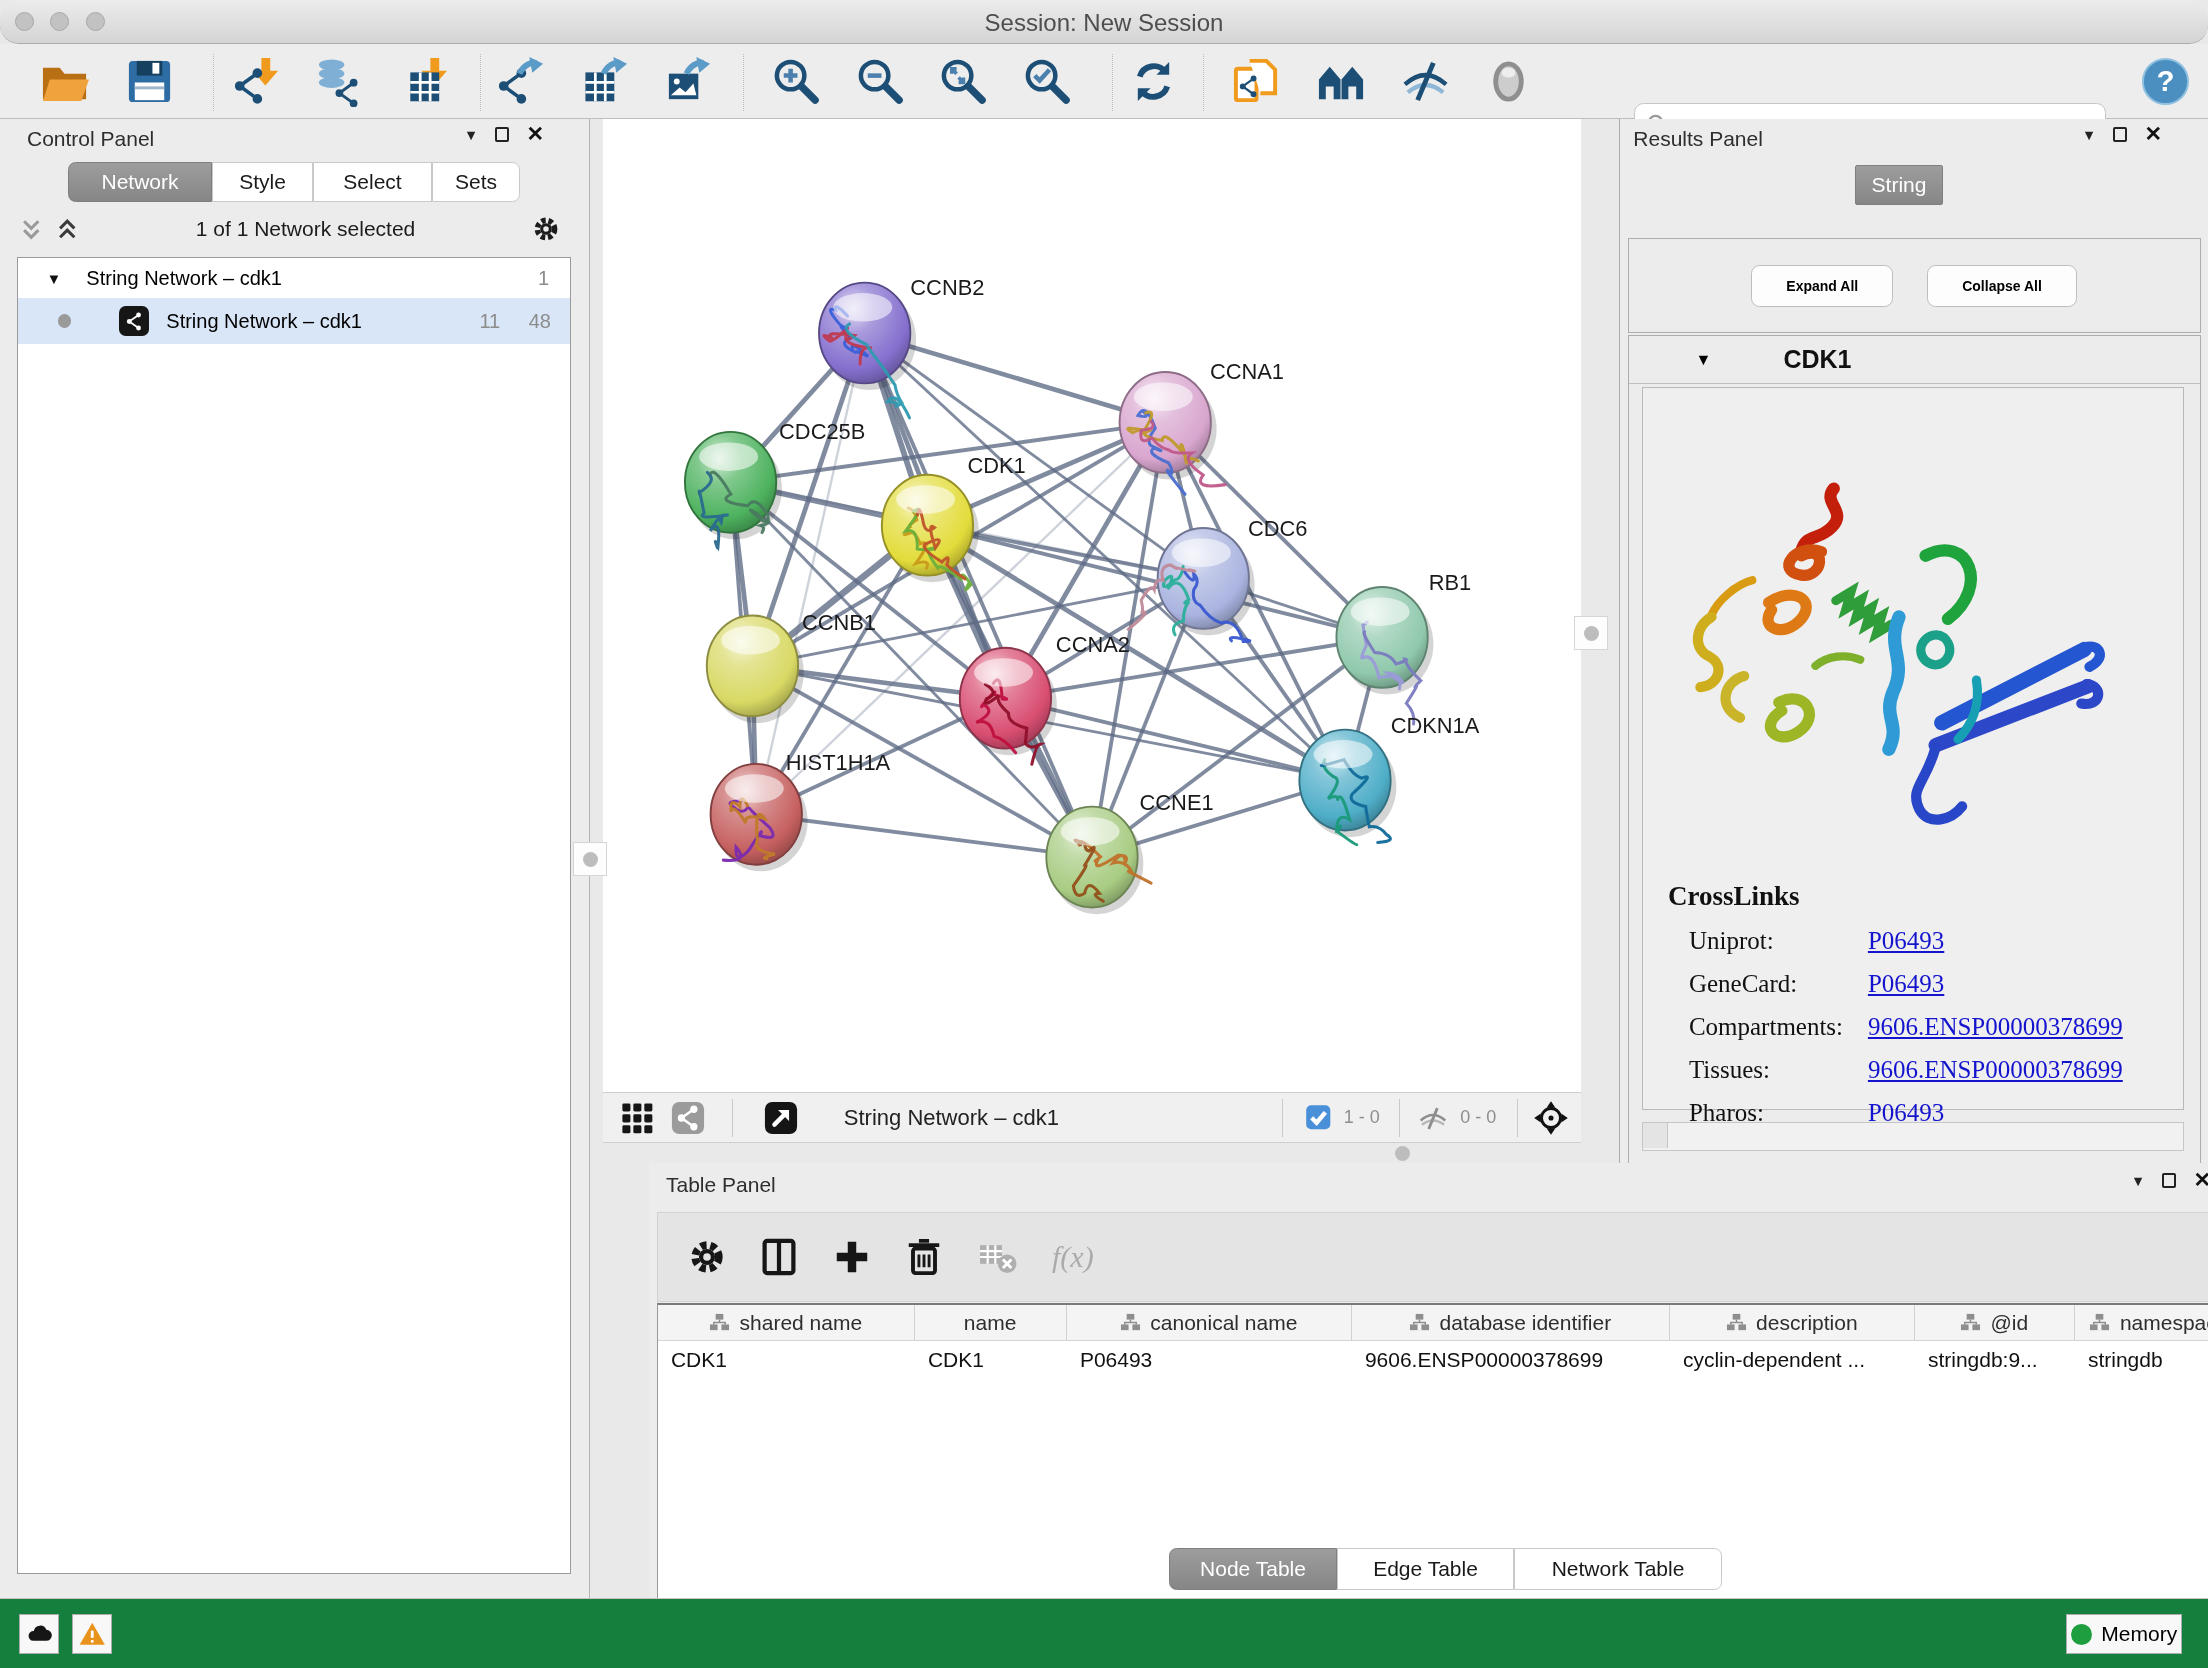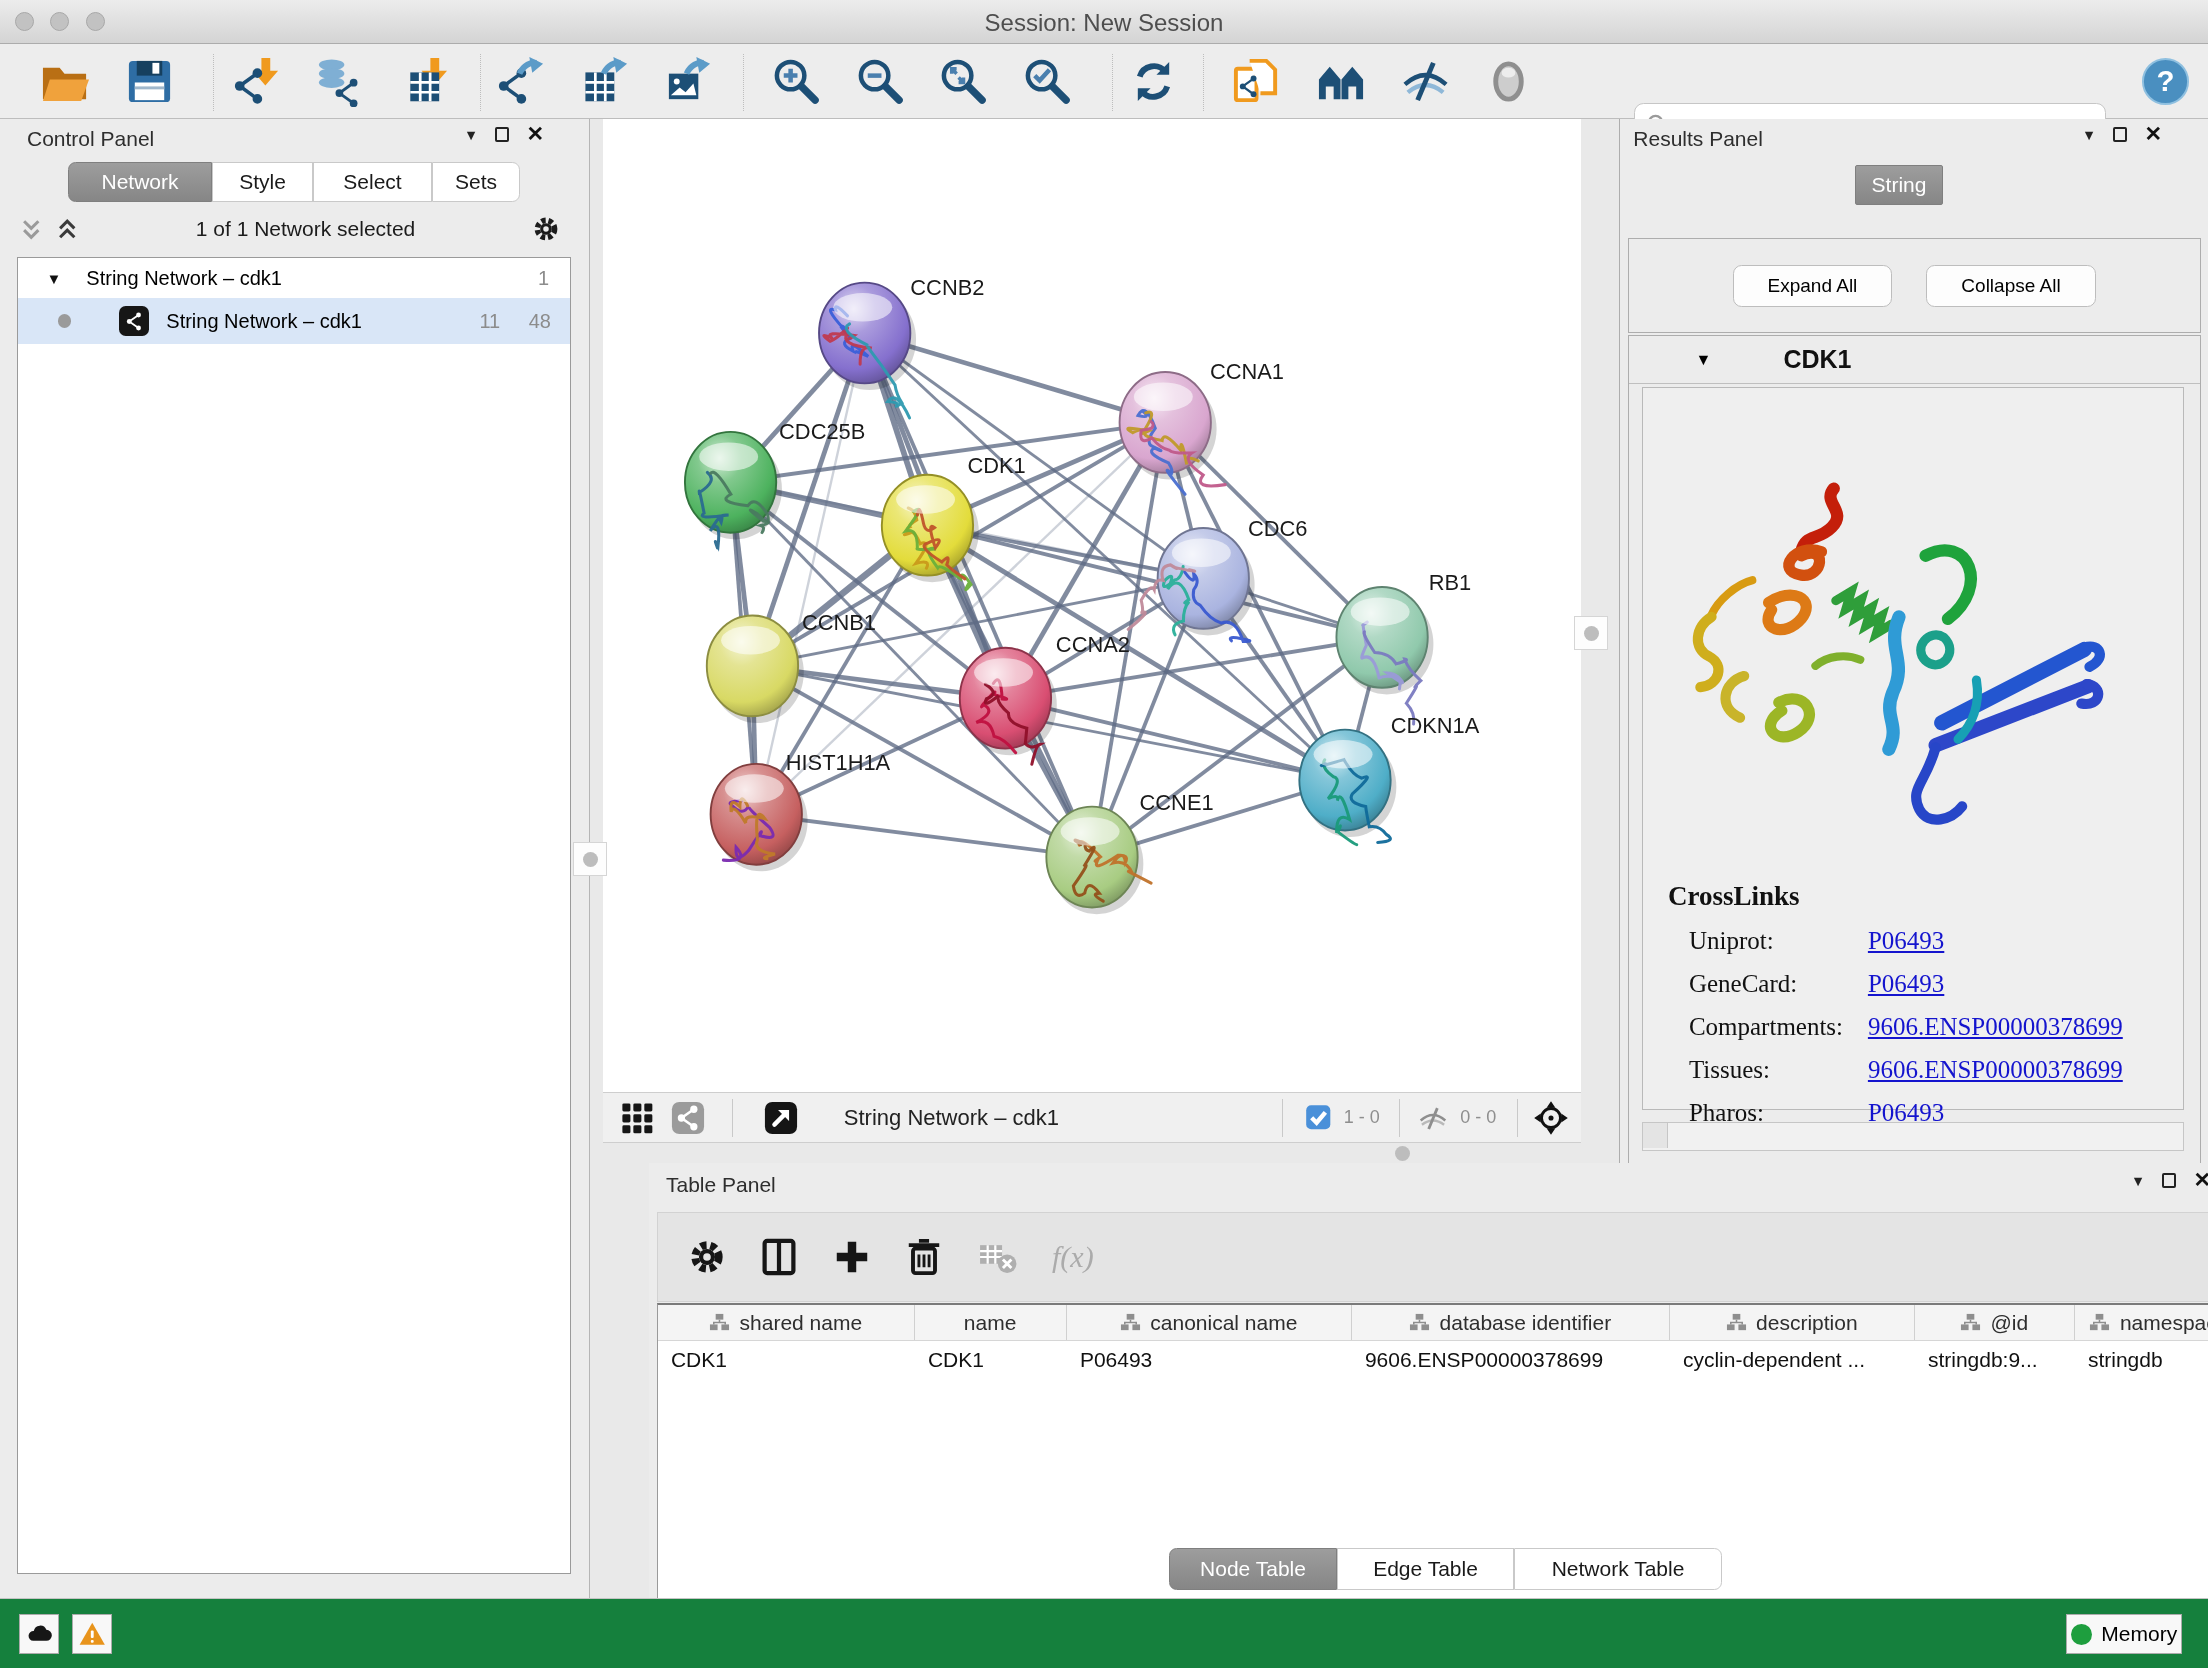"Session: New Session" #titlebar { border-radius: none -> 19px }
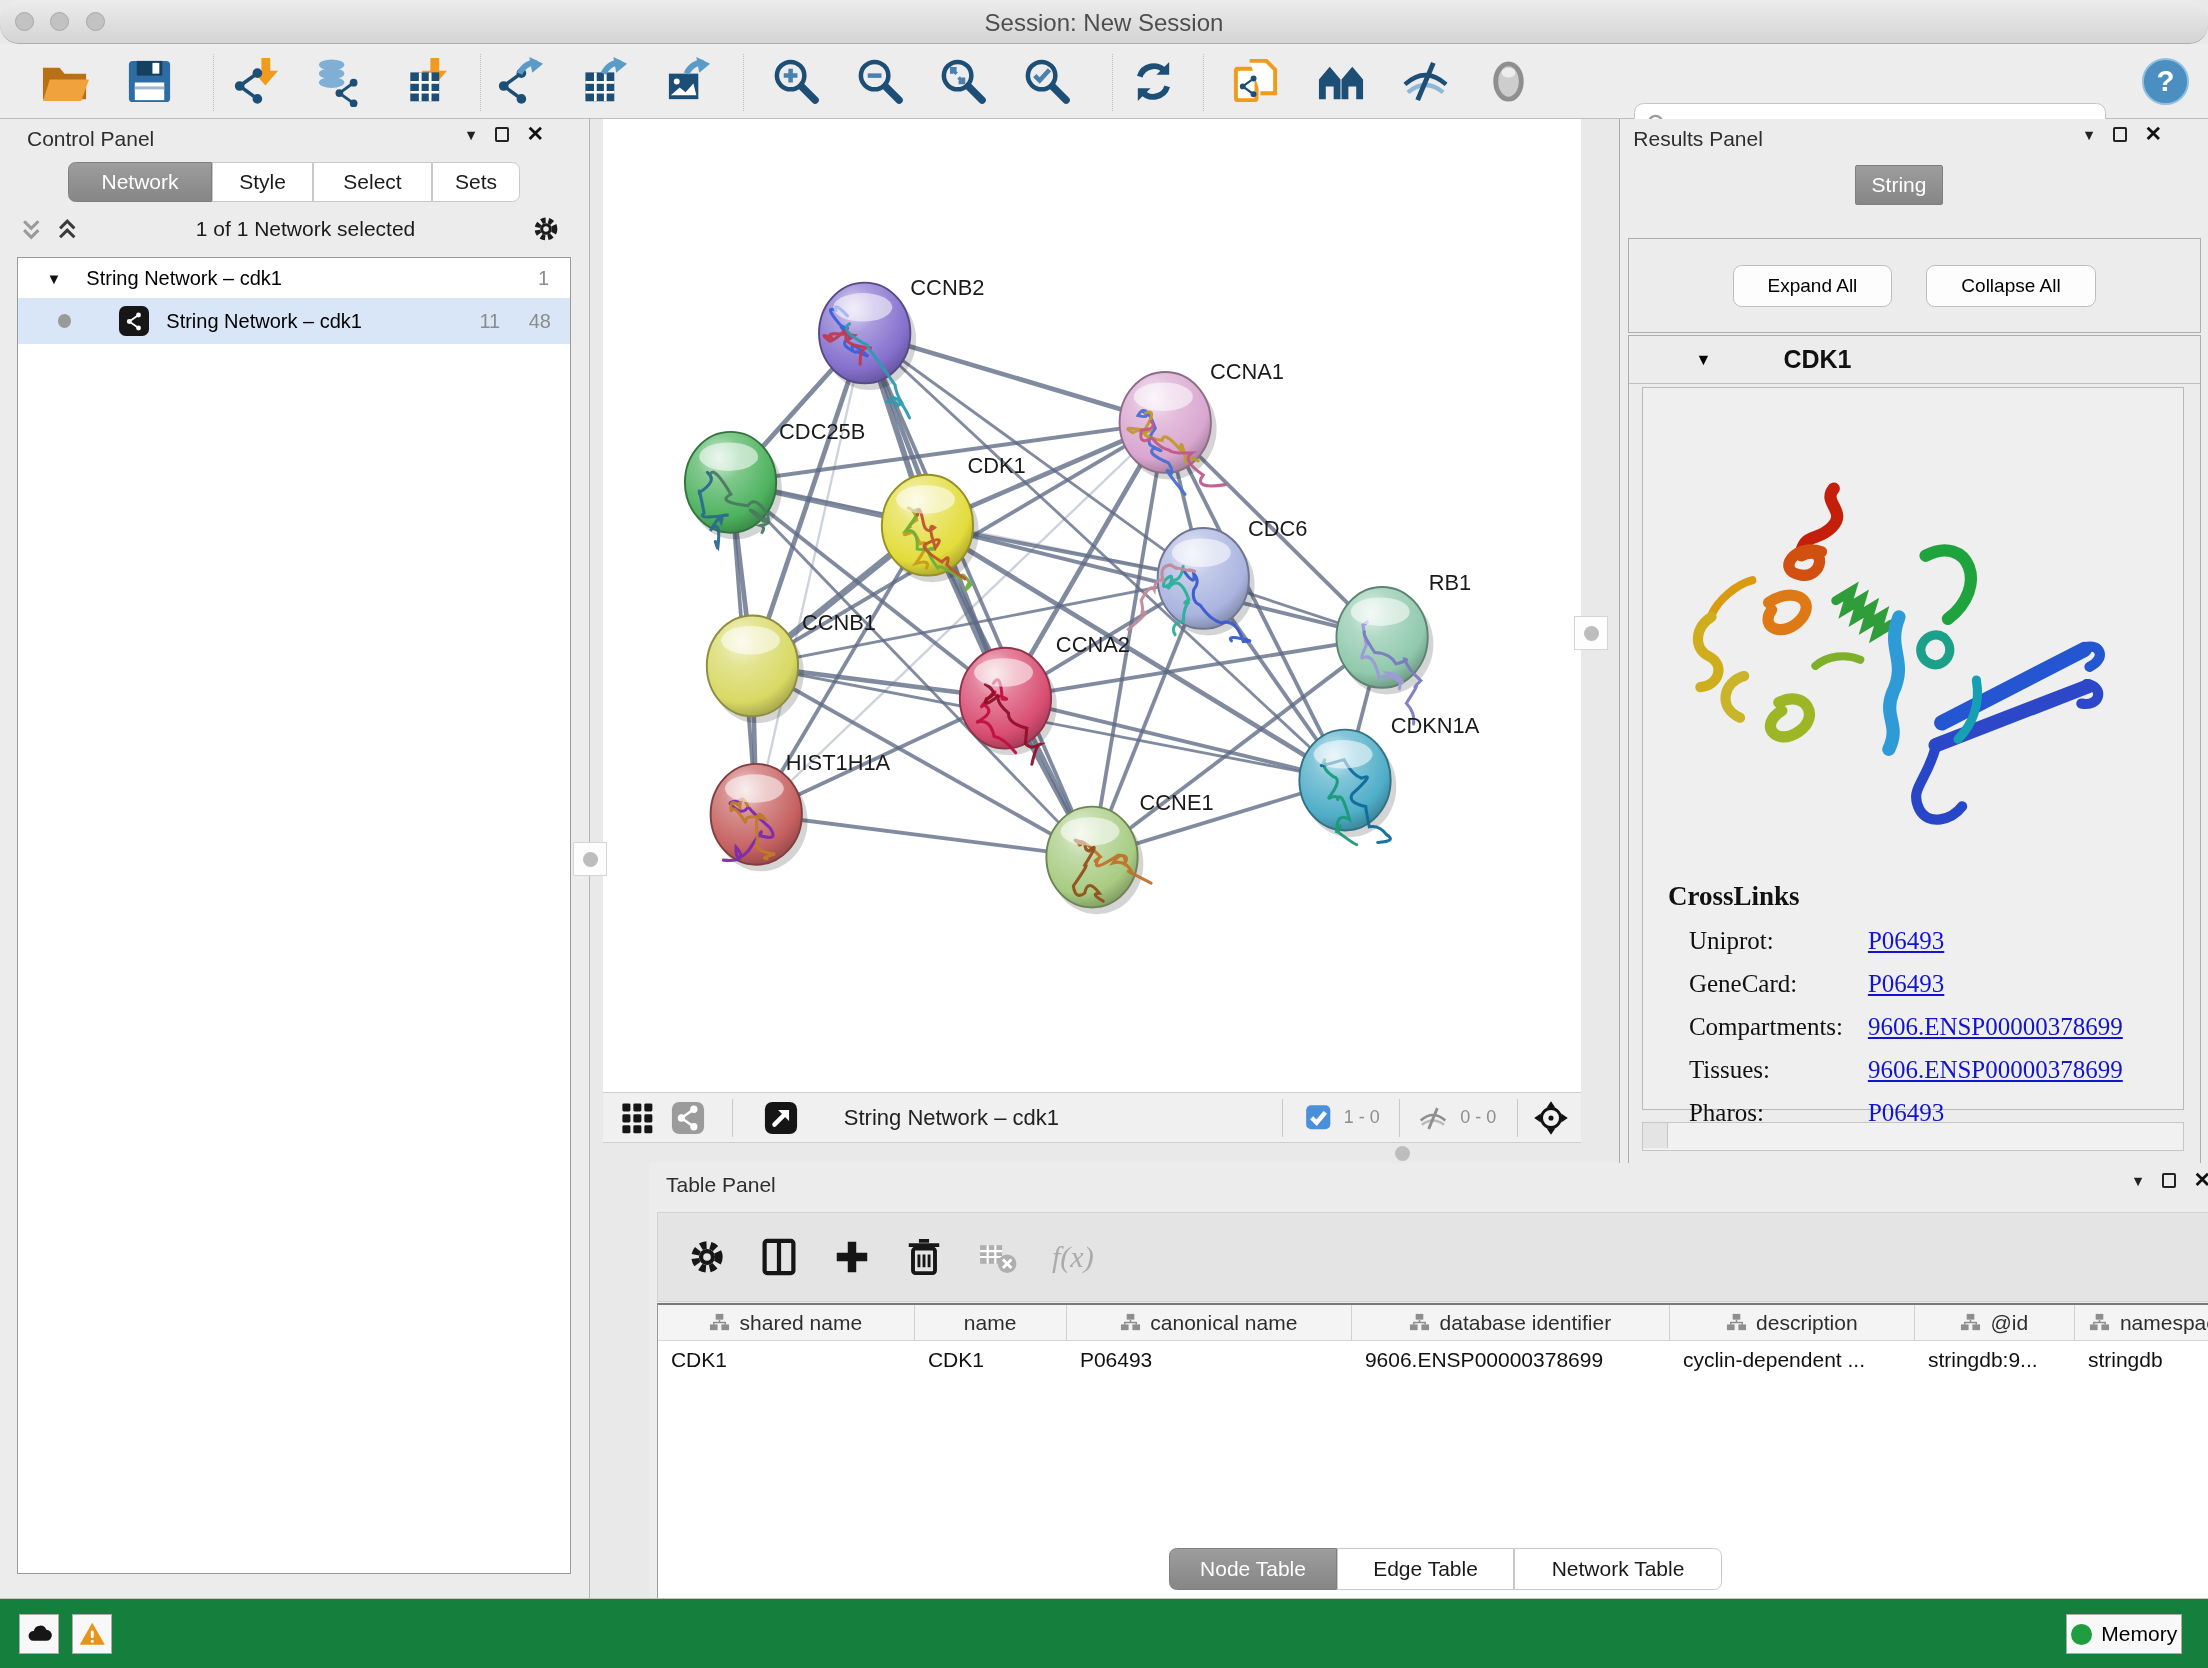"Expand All" .rp-btn { font-size: 19px -> 14px; font-weight: none -> bold }
